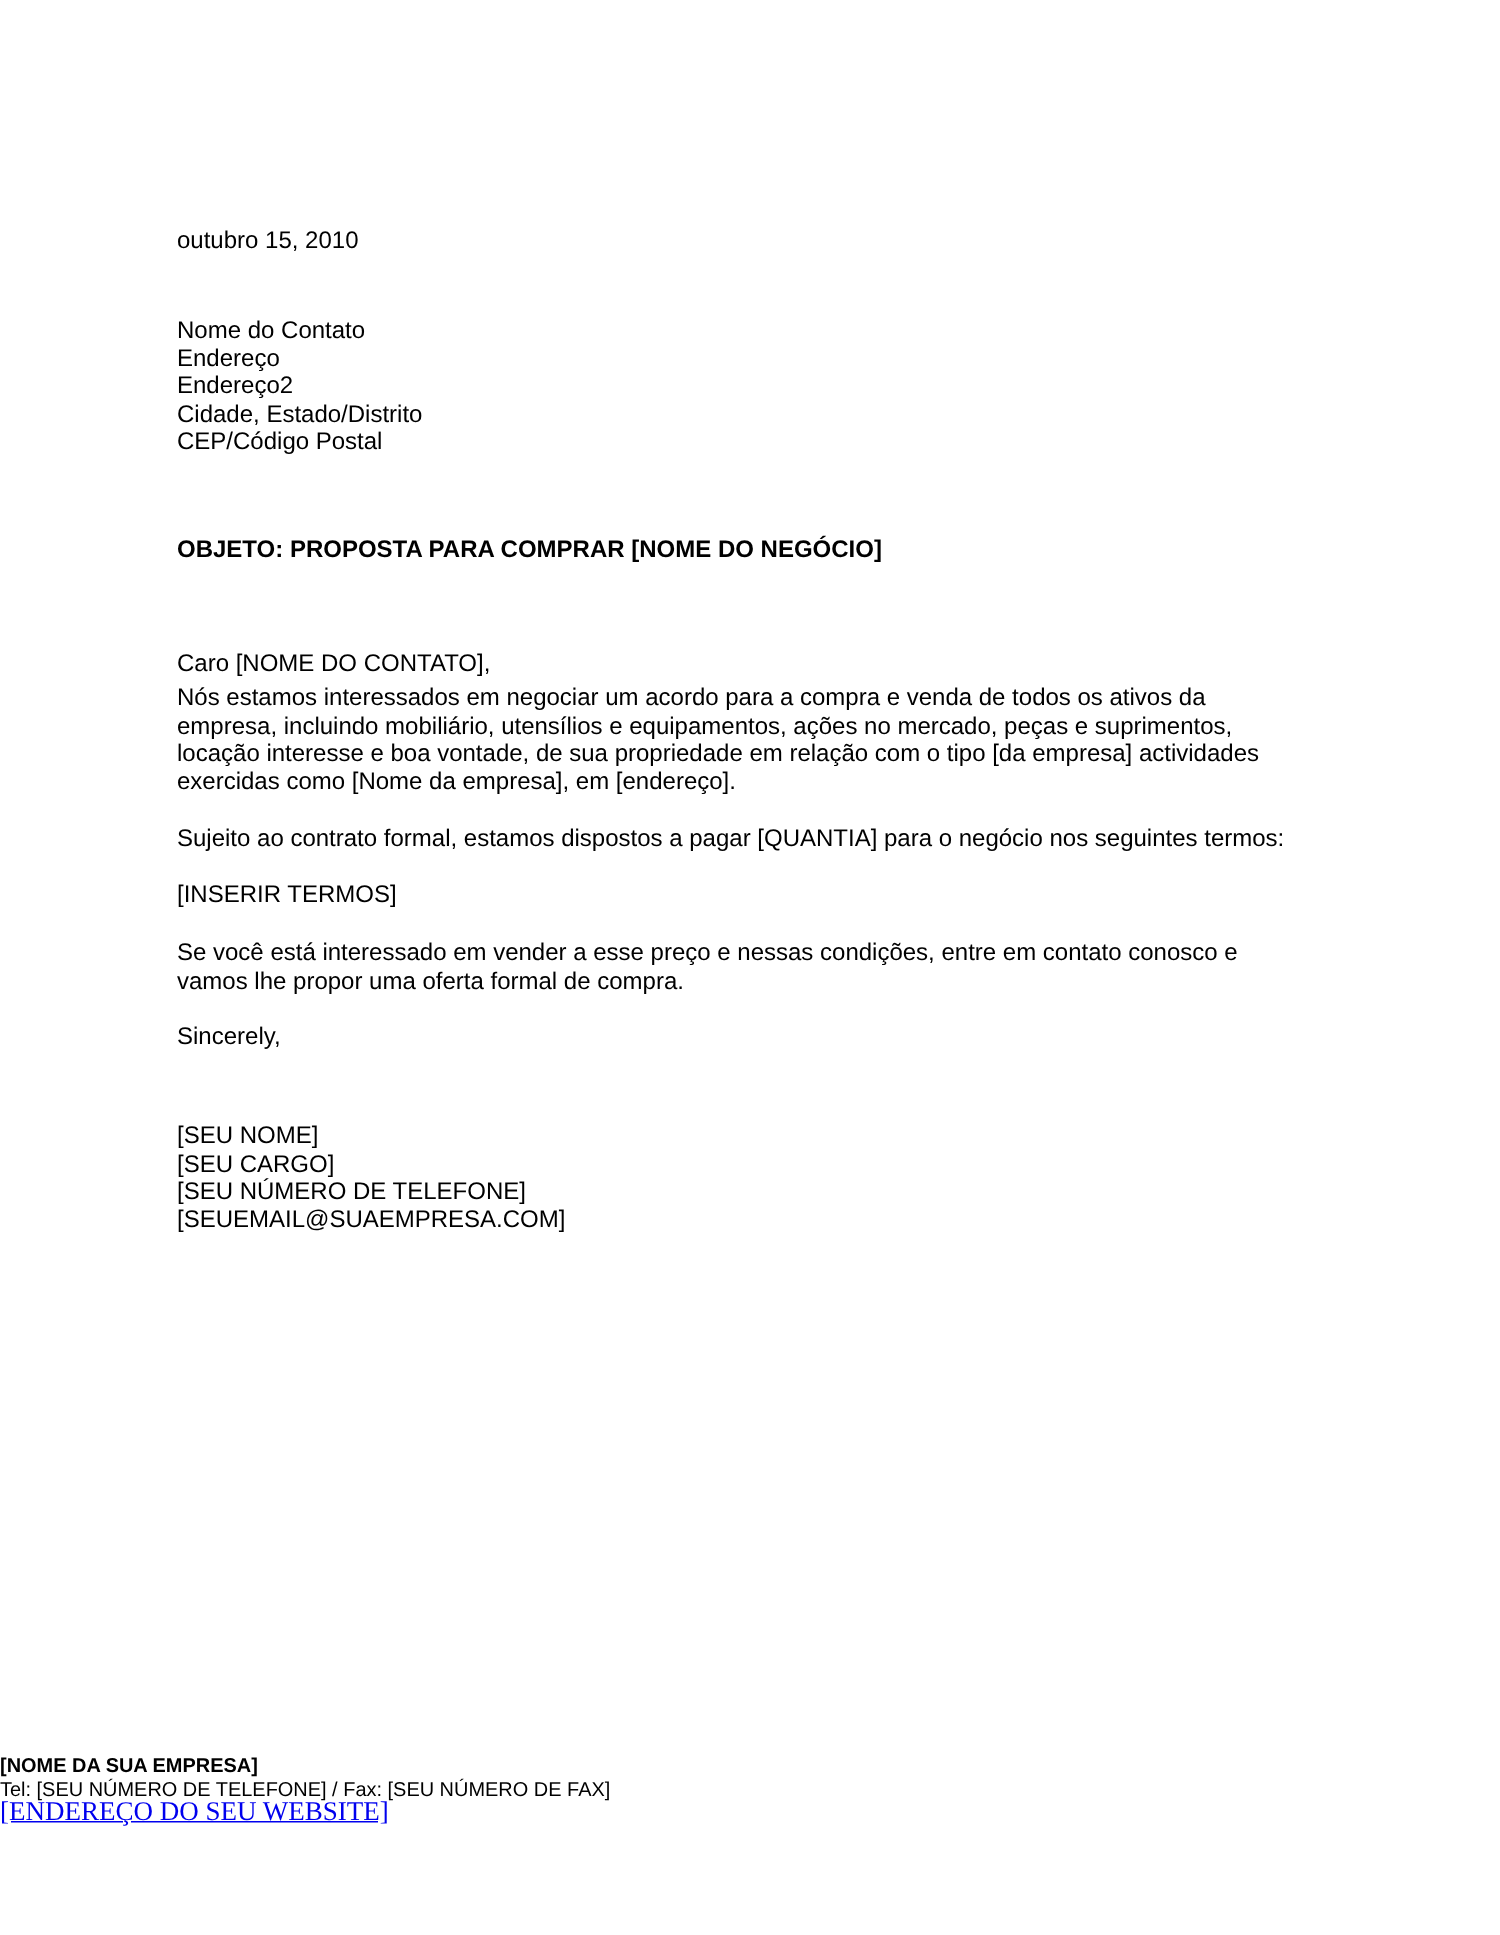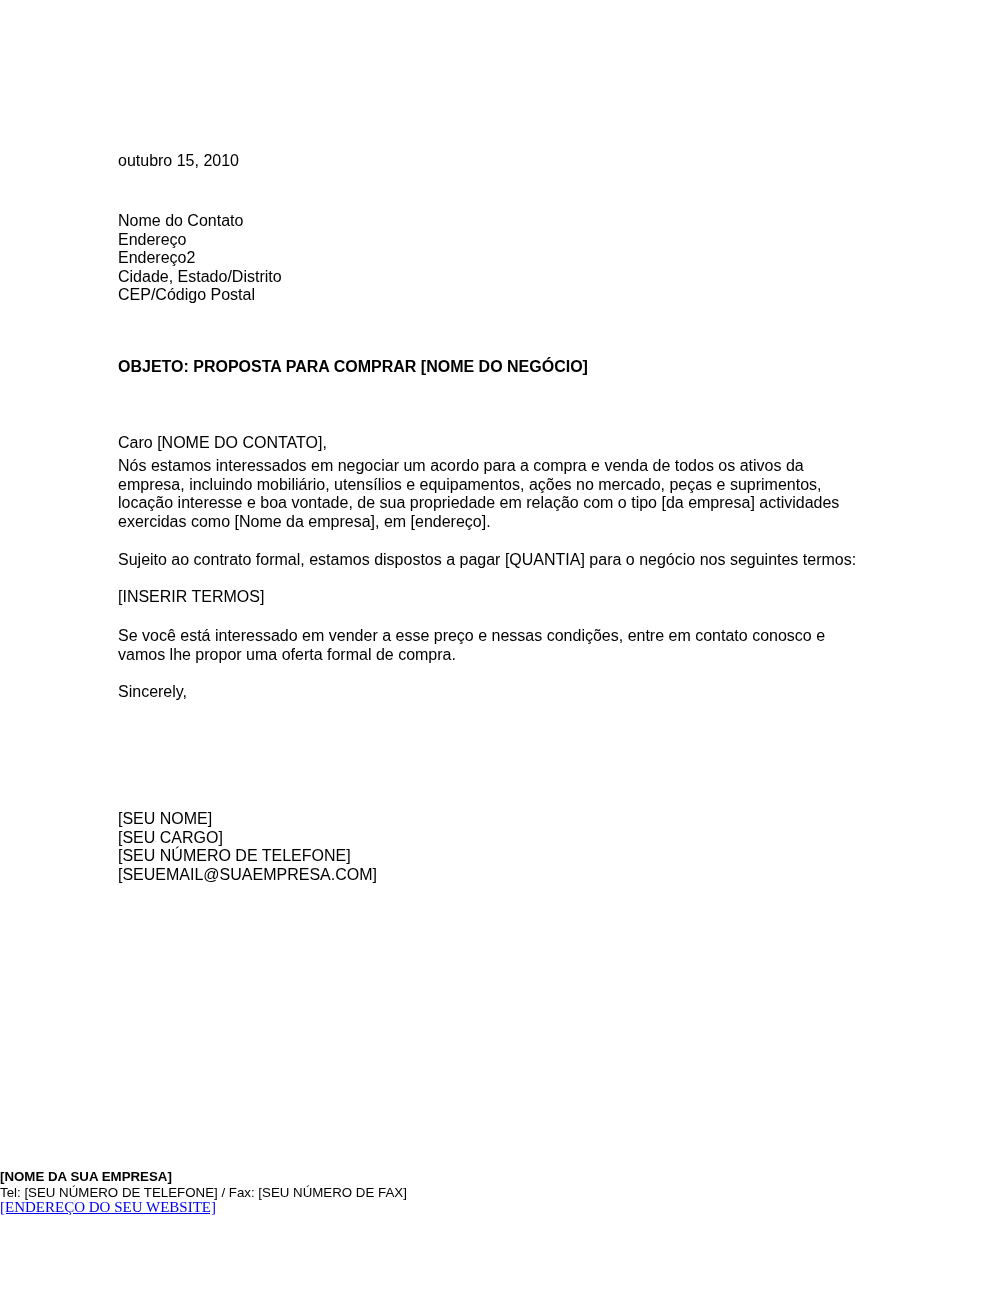"[SEU NOME]" .signature { top: 810px -> 749px }
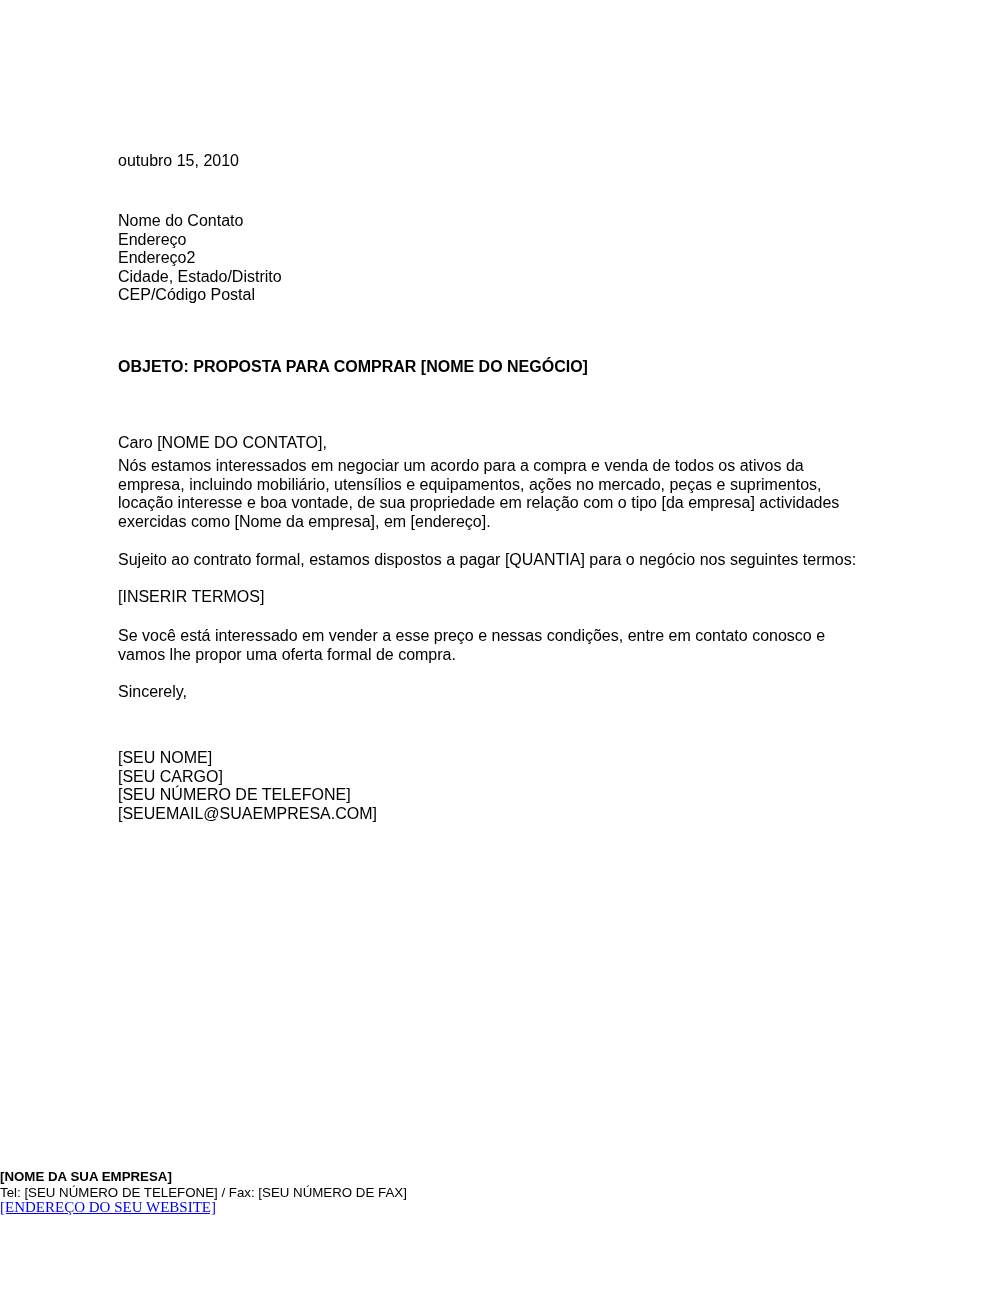"[ENDEREÇO DO SEU WEBSITE]" .footer-link { font-size: 15px -> 18px }
